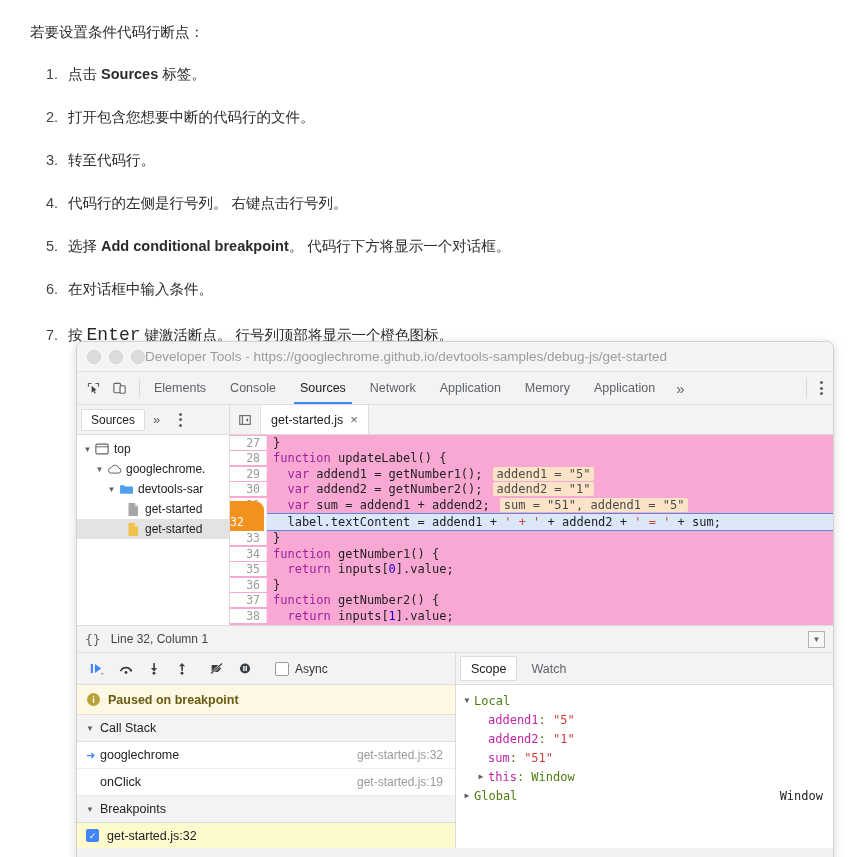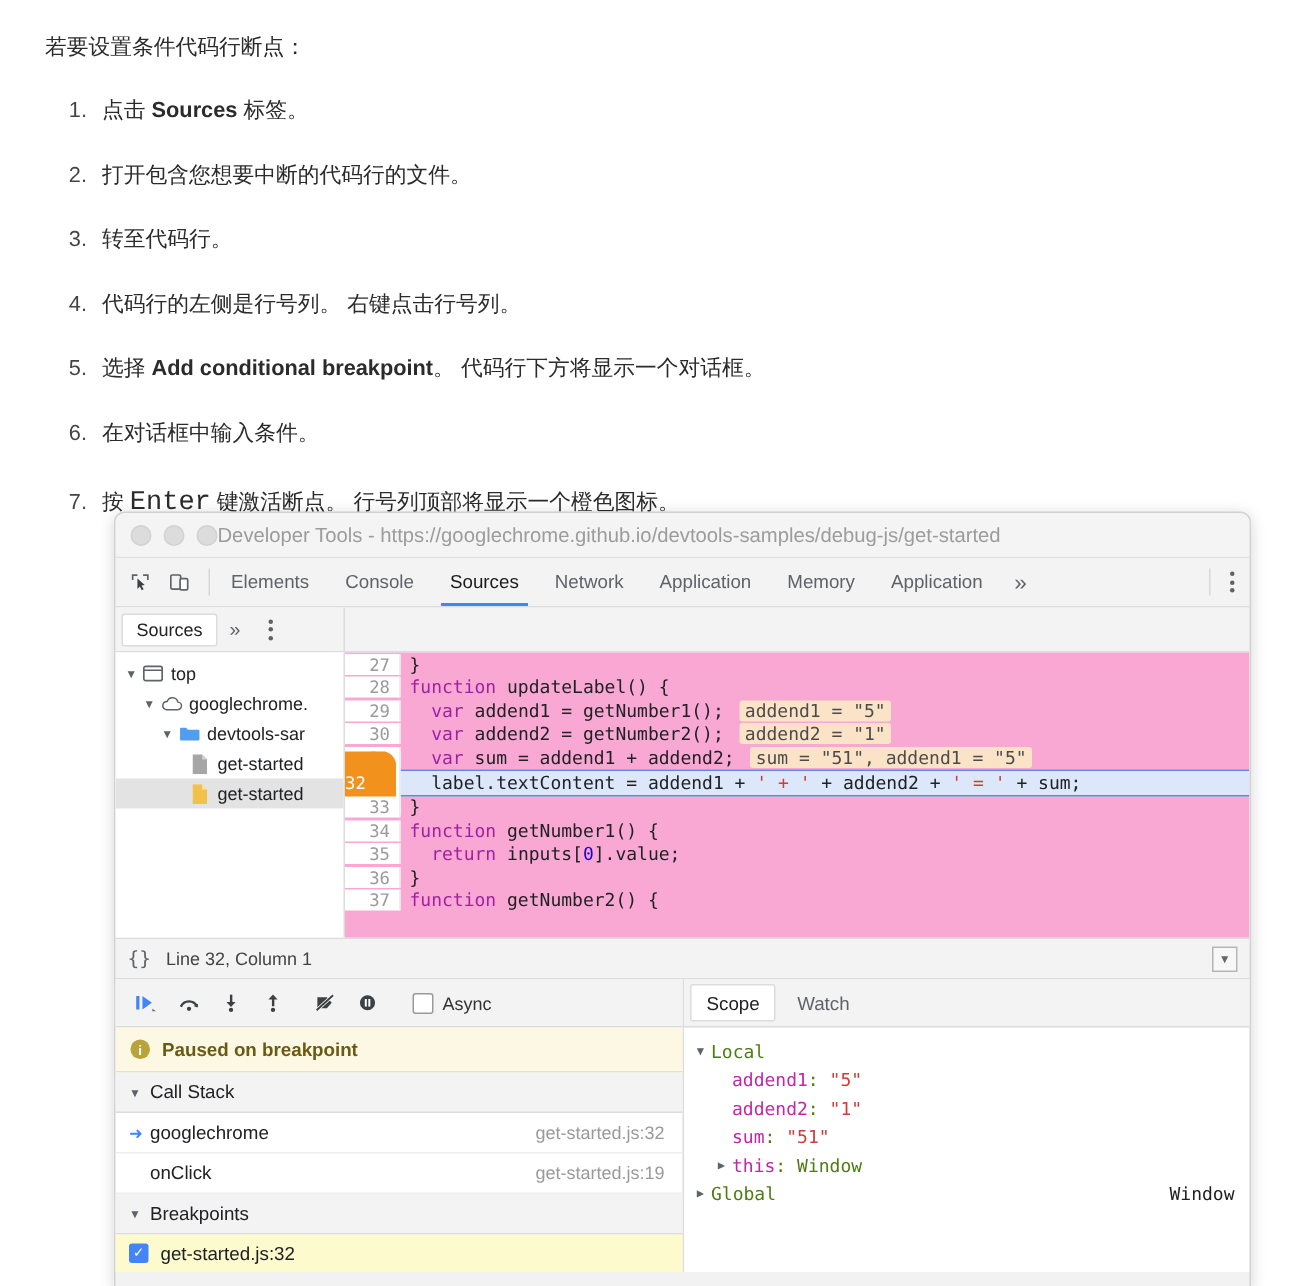"get-started.js" div.filetabrow { html: none -> <div> <div> <svg> <rect></rect> <rect></rect> <path></path> </svg> </div> <div> <span>get-started.js</span> <span>×</span> </div> </div> }
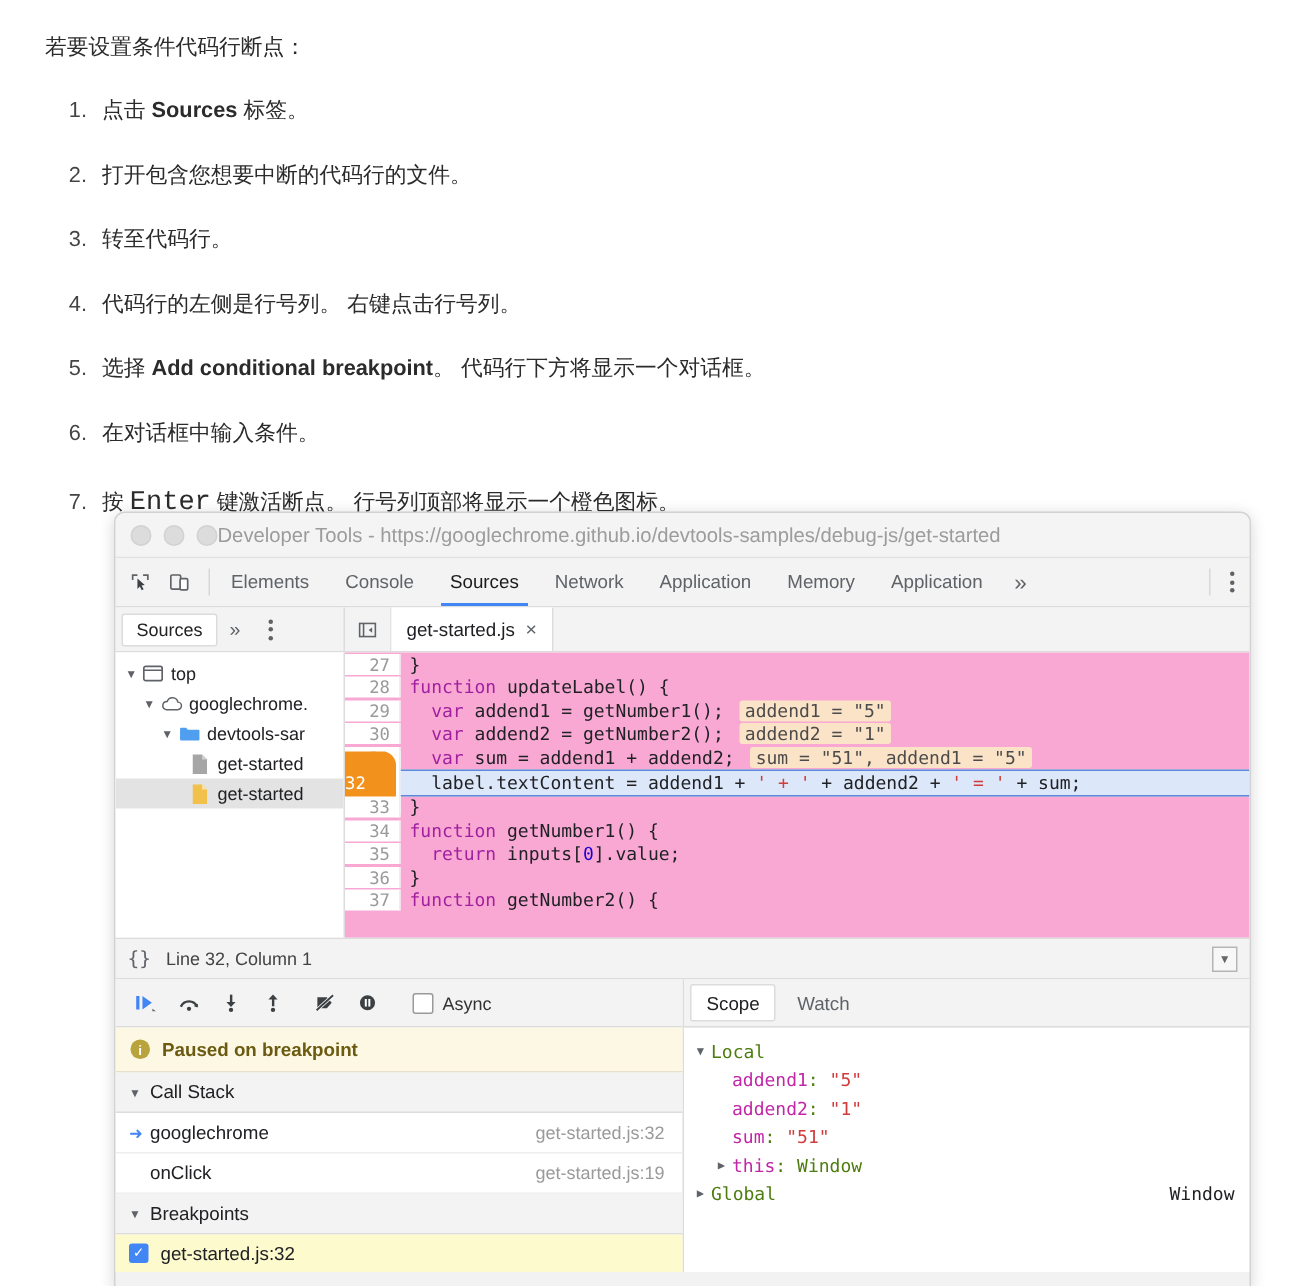"38" div.cline { html: none -> <div> <span>38</span> <span> <span>return</span> inputs[<span>1</span>].value;</span> </div> }
